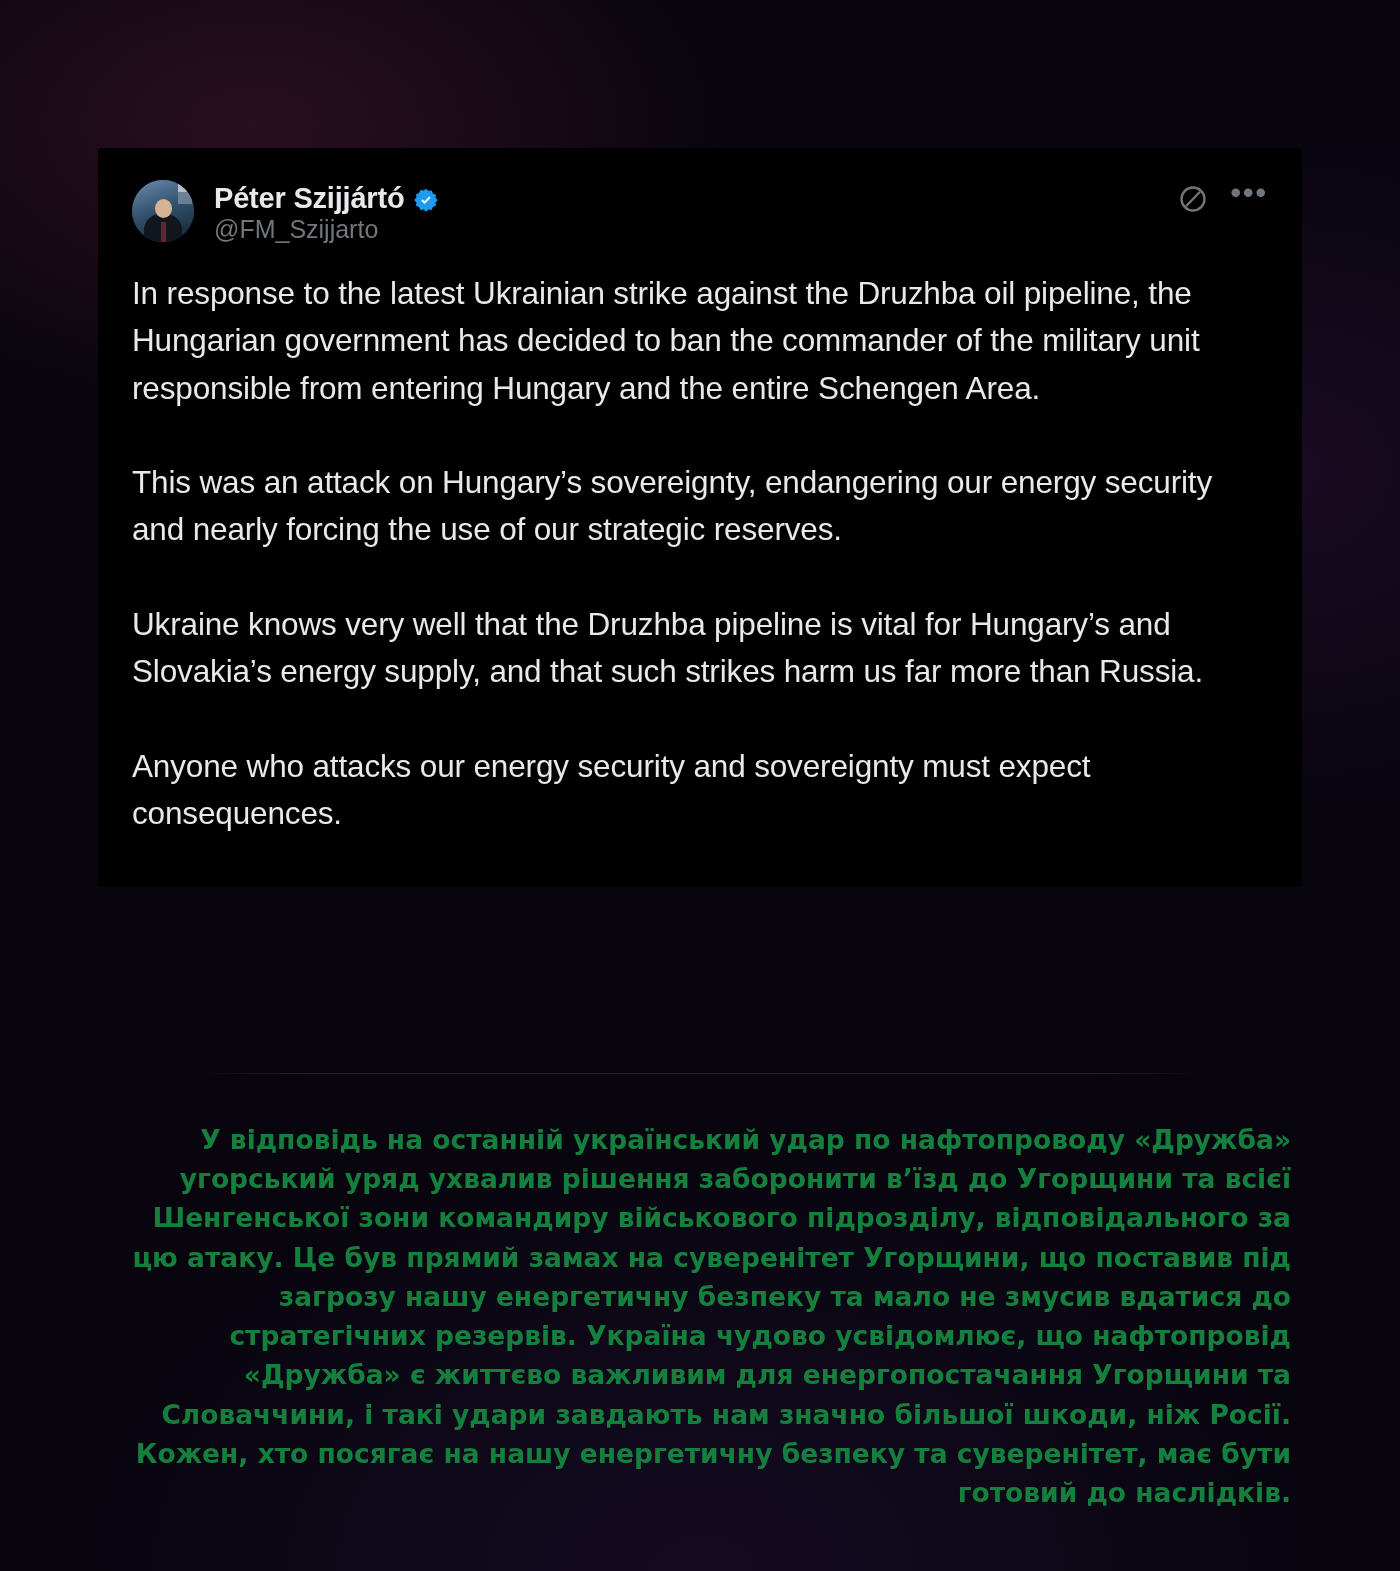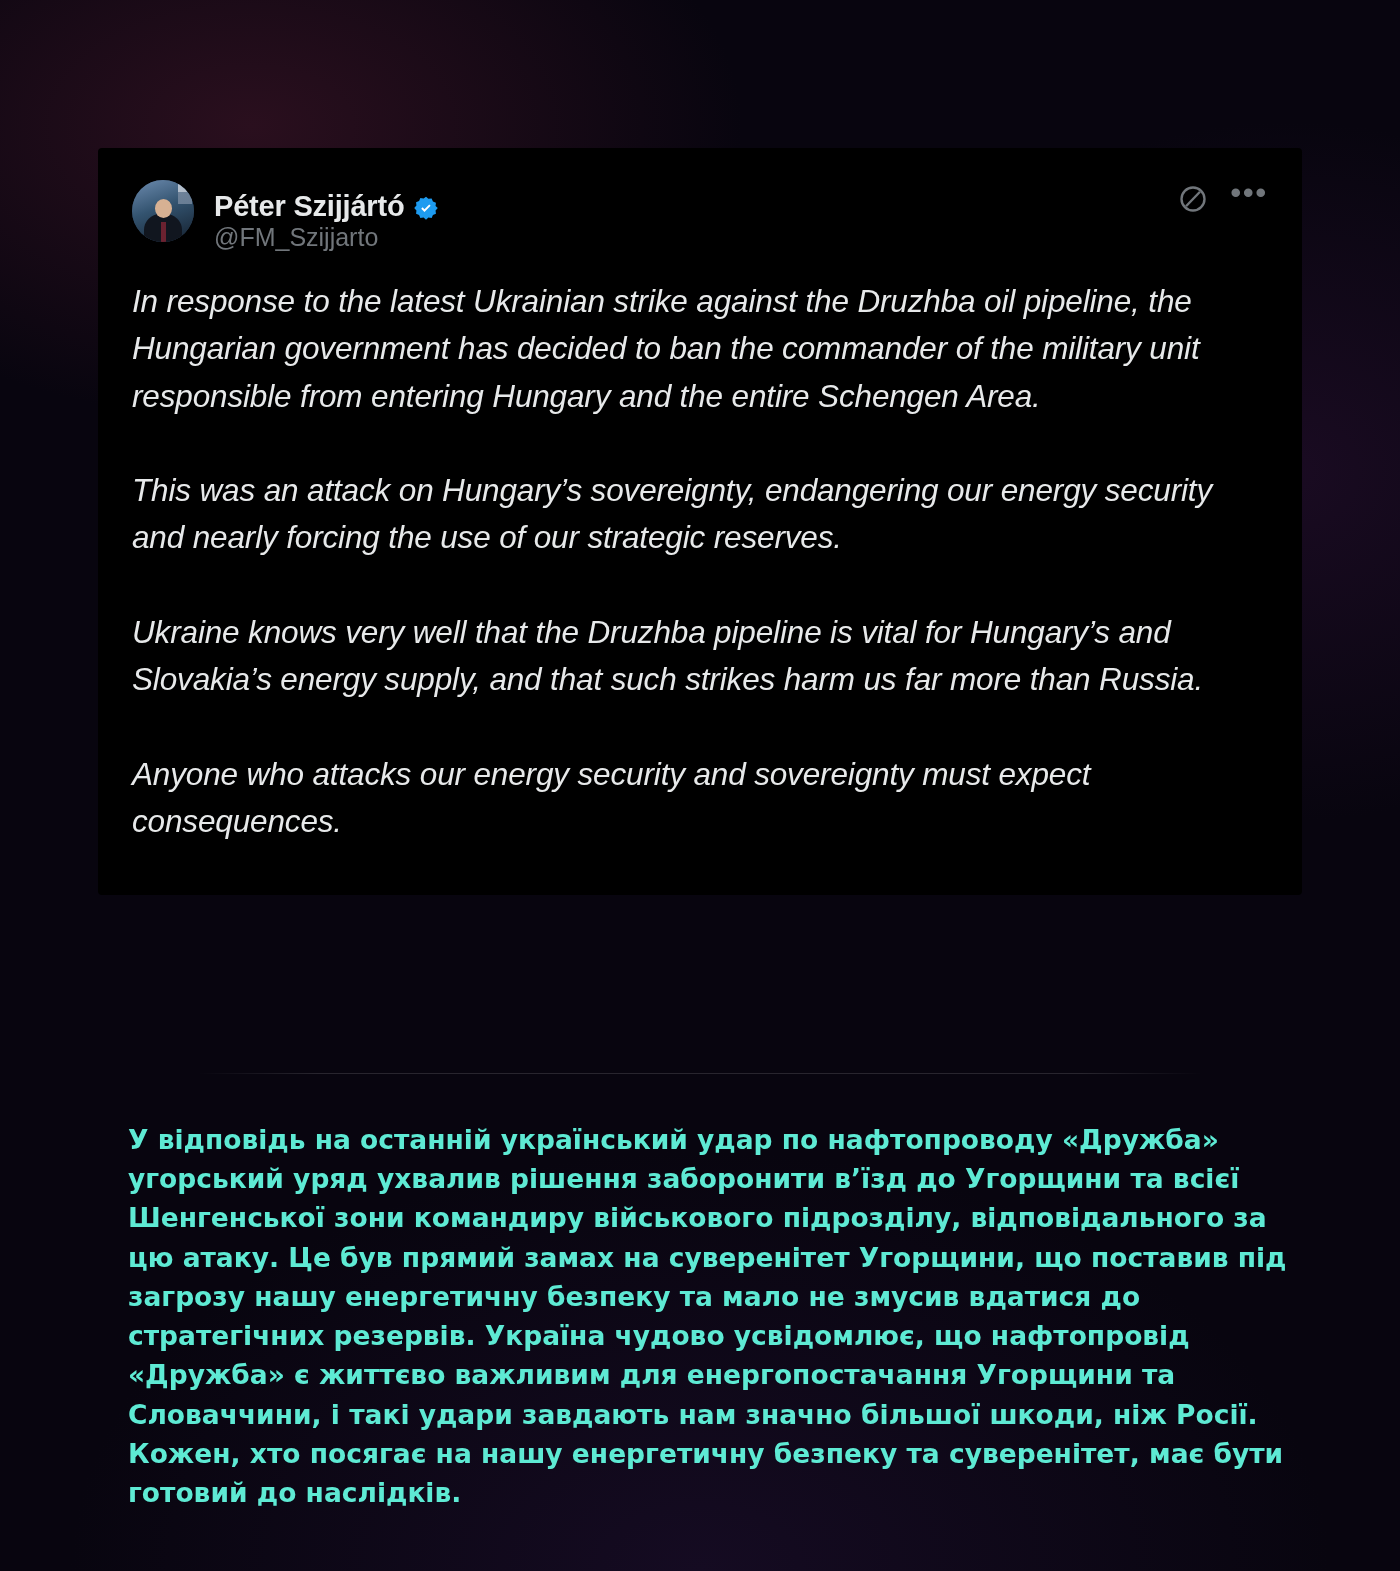"Péter Szijjártó" .display-name-row { margin-top: 8px -> none }
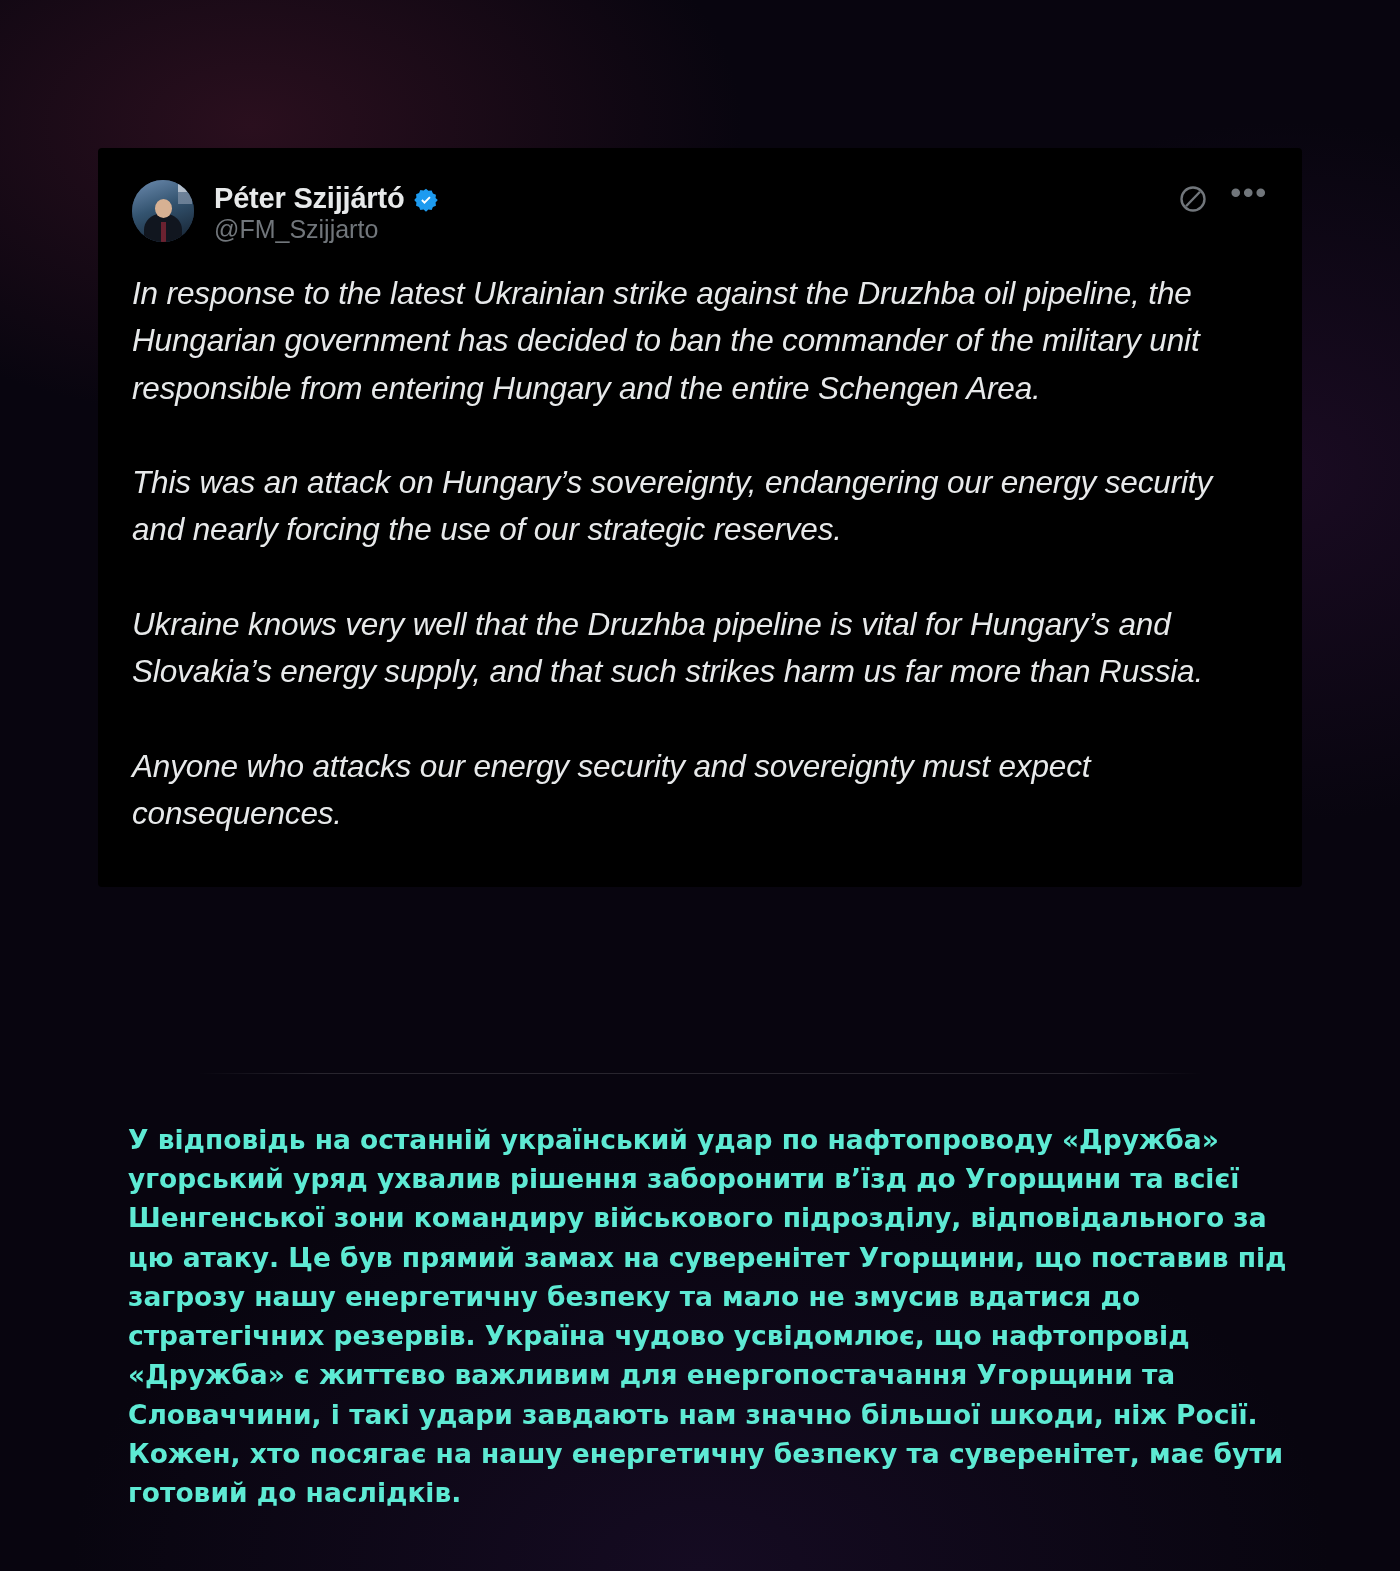"In response to the latest" .tweet-body { font-style: italic -> none }
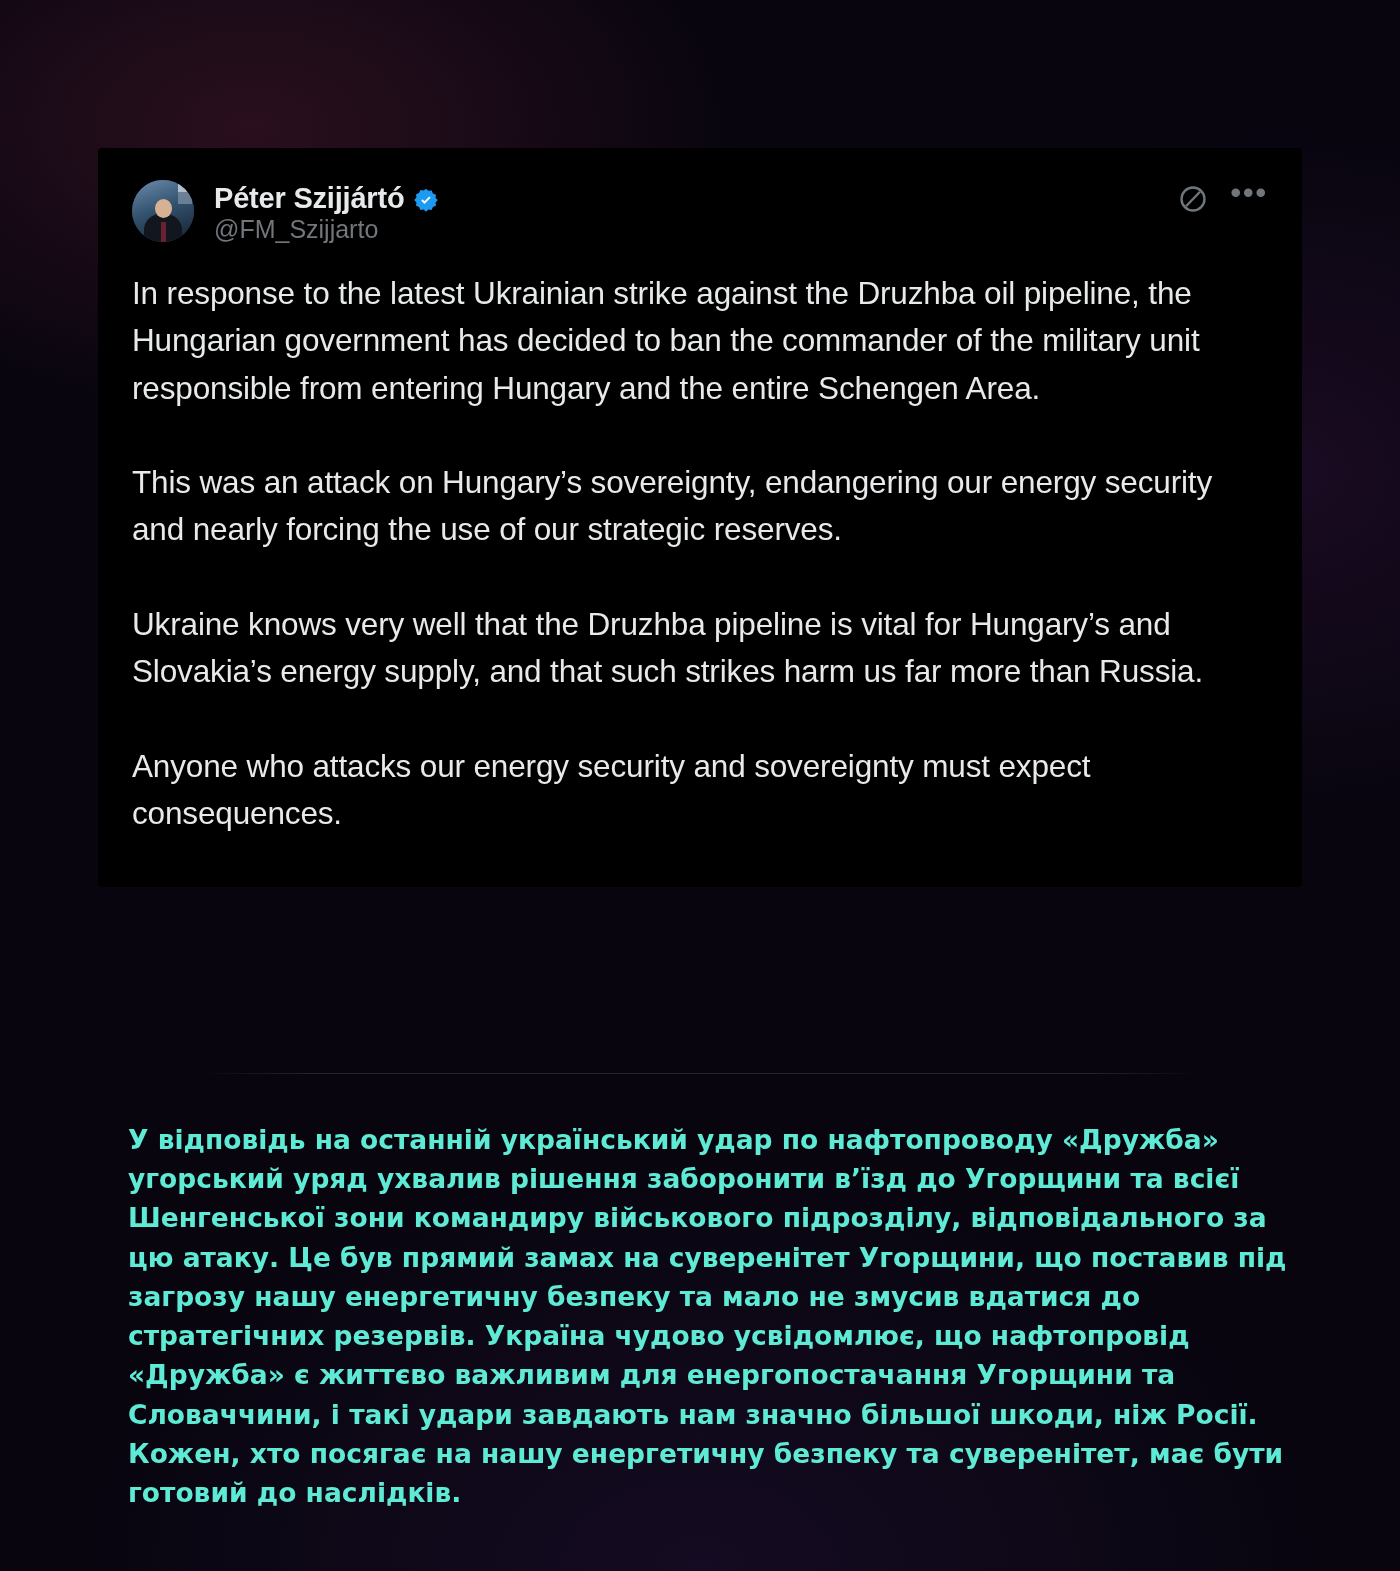"У відповідь на останній український" .translation { color: #5eead4 -> #15803d; text-align: left -> right }
